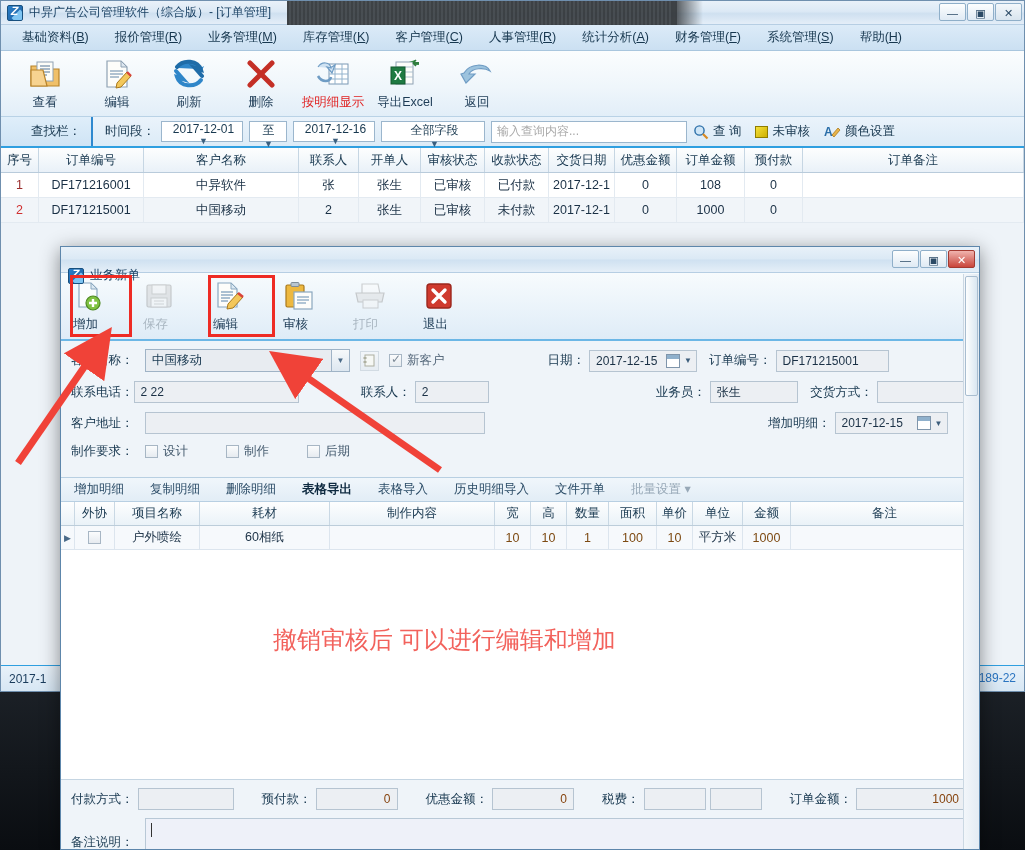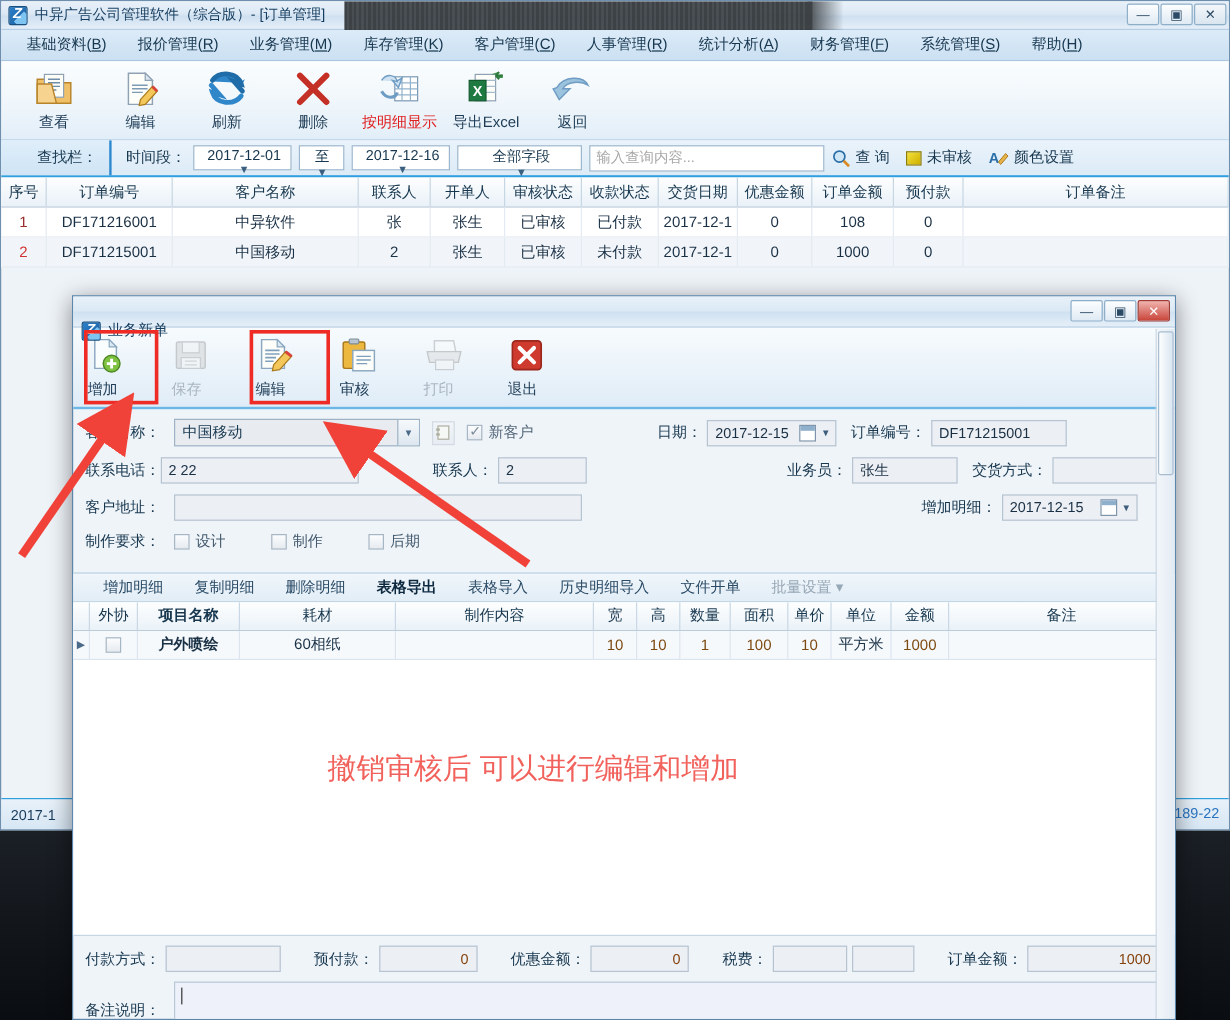"增加明细" #dlg-tabs { padding-left: 12px -> 0 }
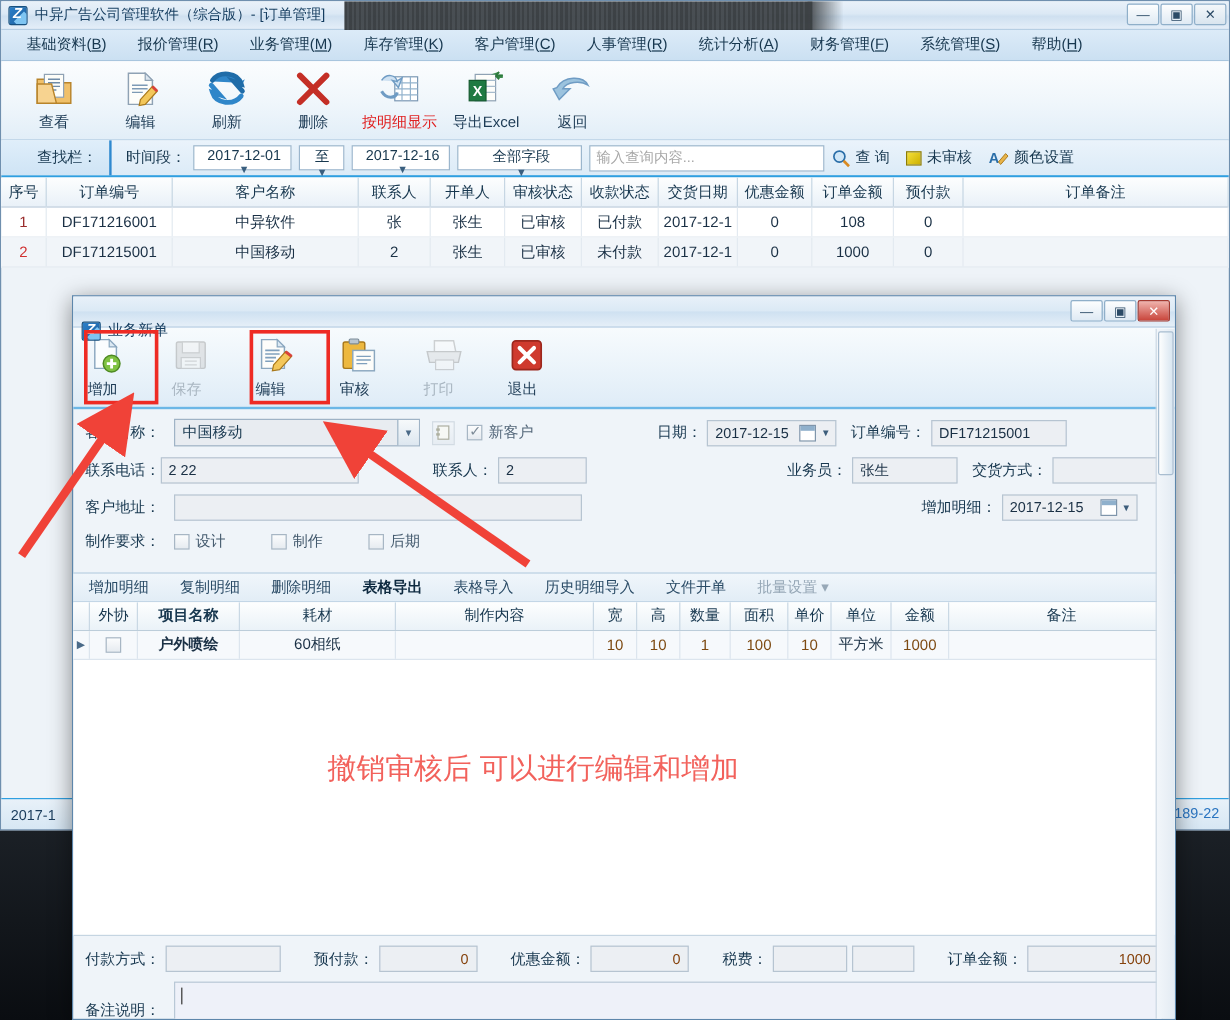"项目名称" .d-name { font-weight: bold -> none }
